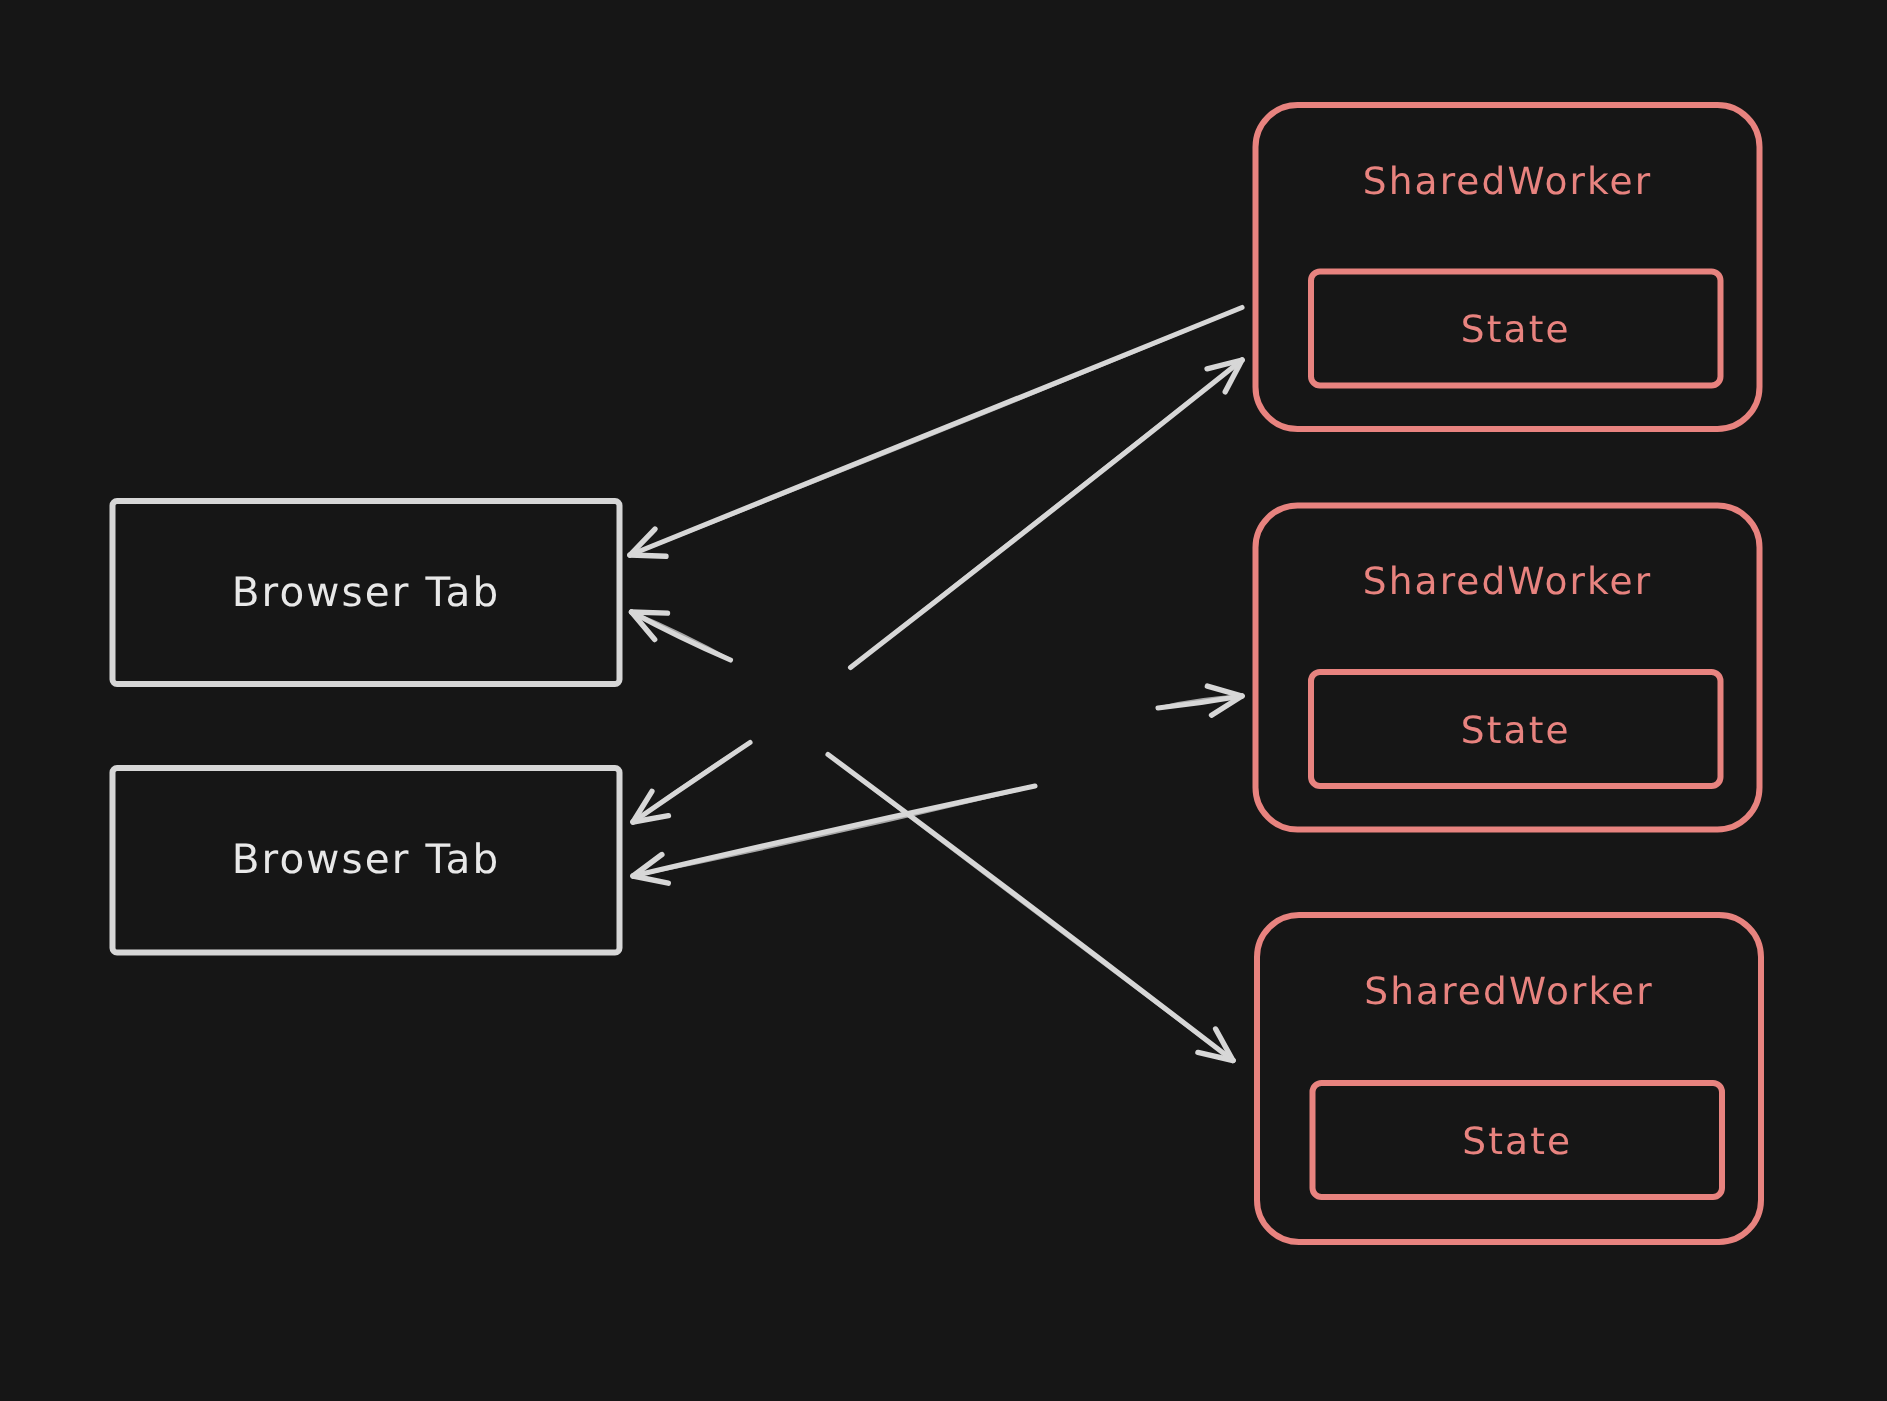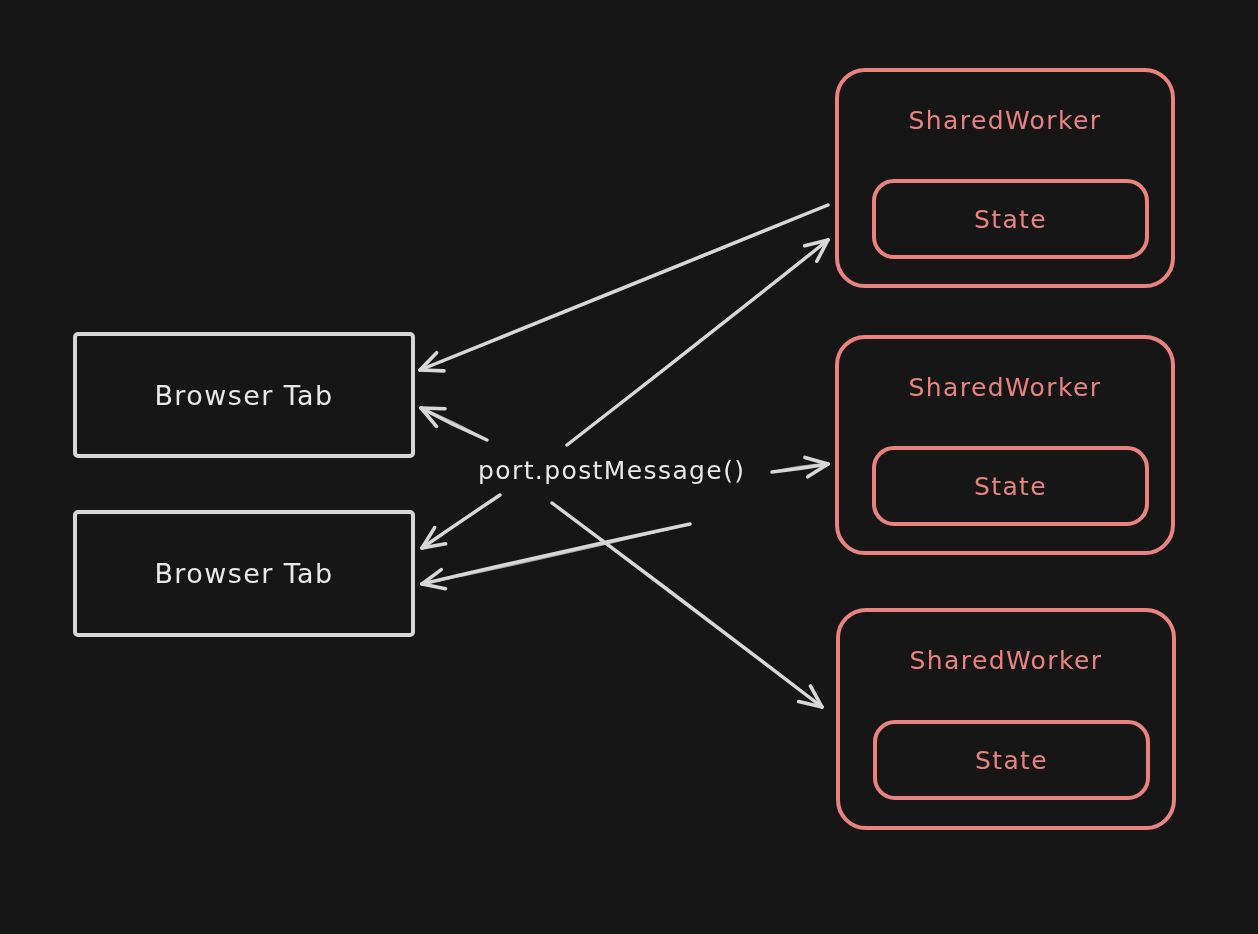"State" .state-box { border-radius: 22px -> 8px }
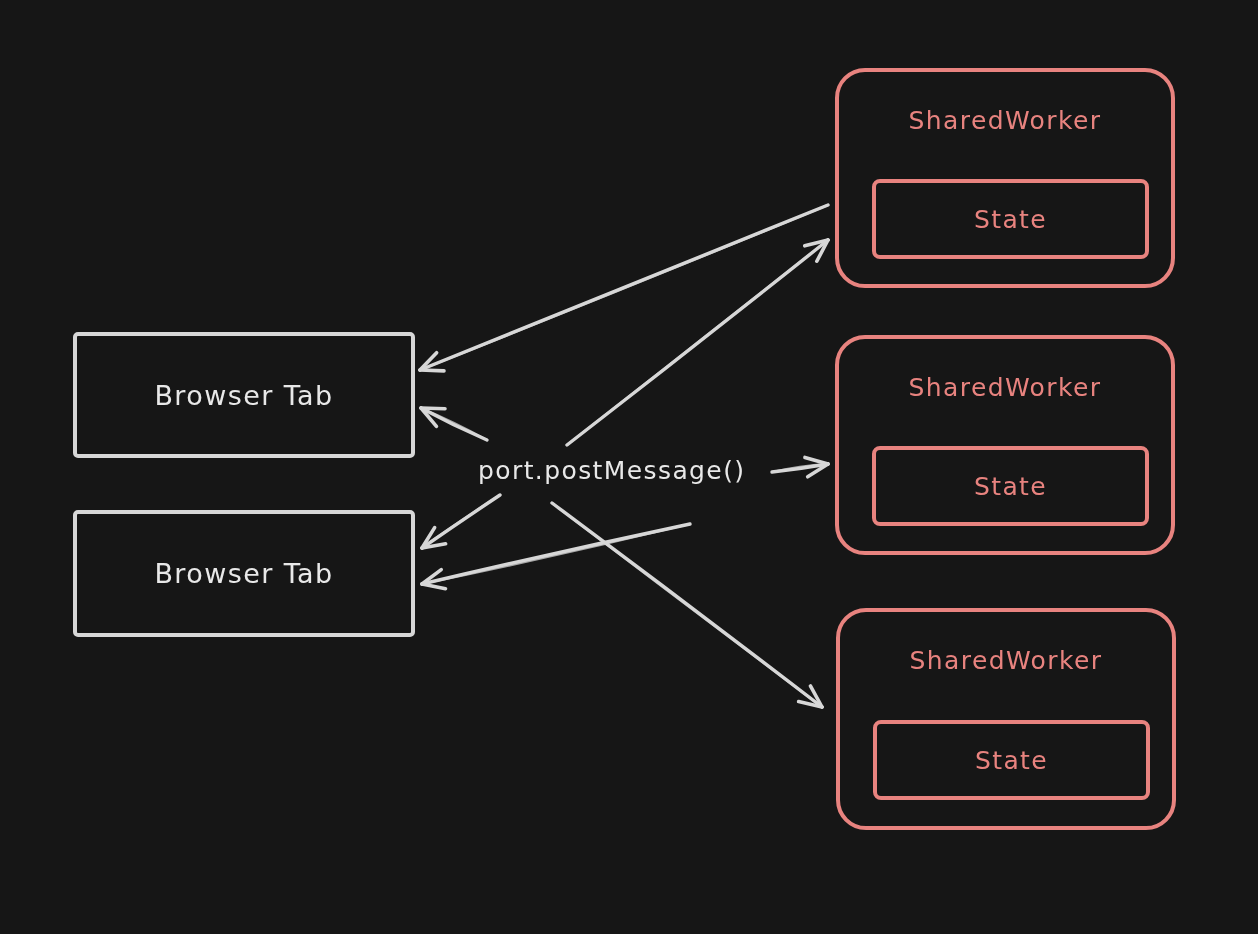"port.postMessage()" div.edge-label { html: <div>port.postMessage()</div> -> none }
